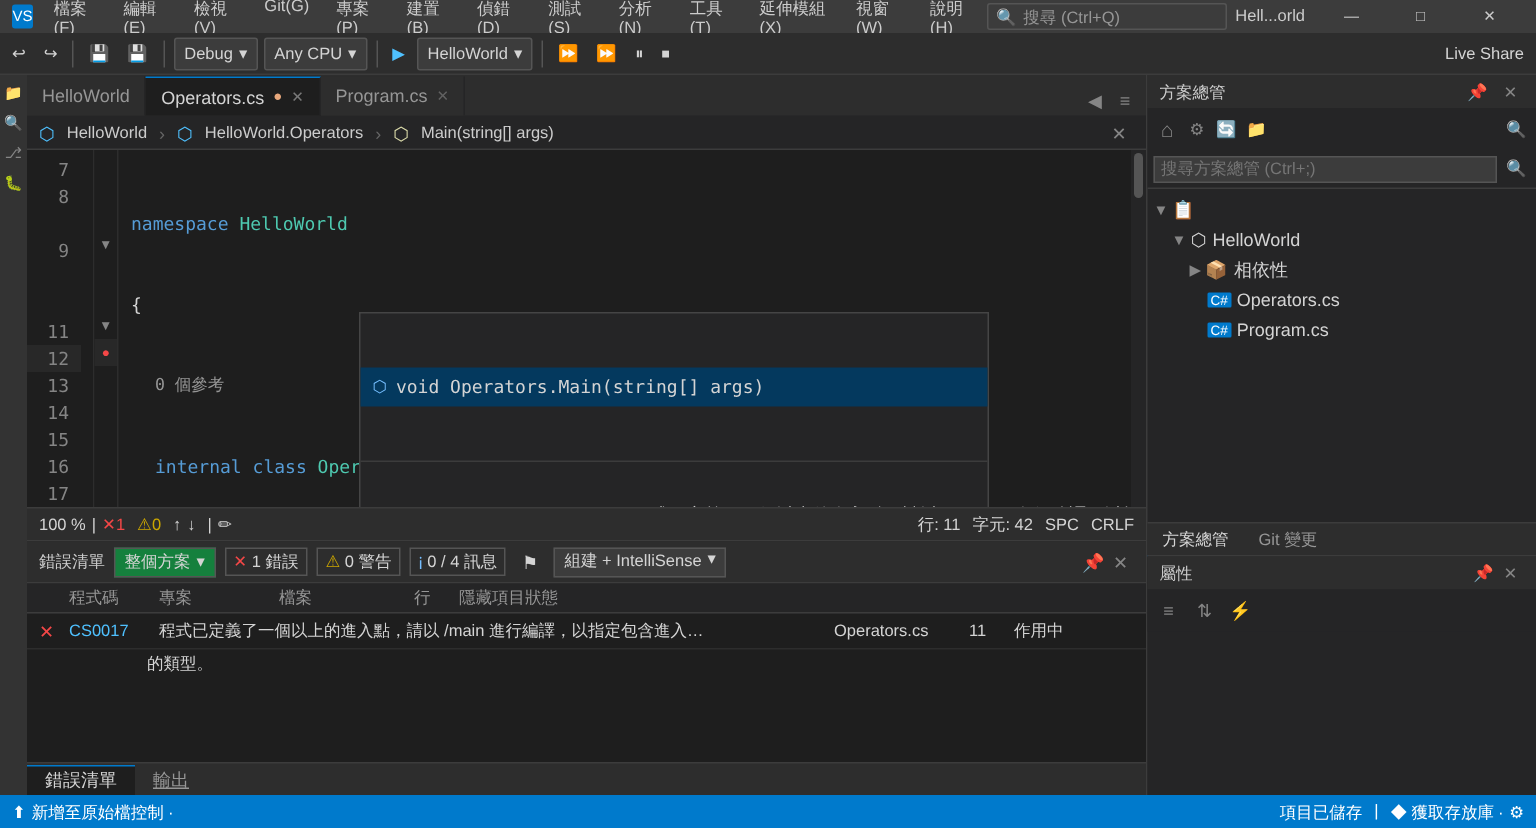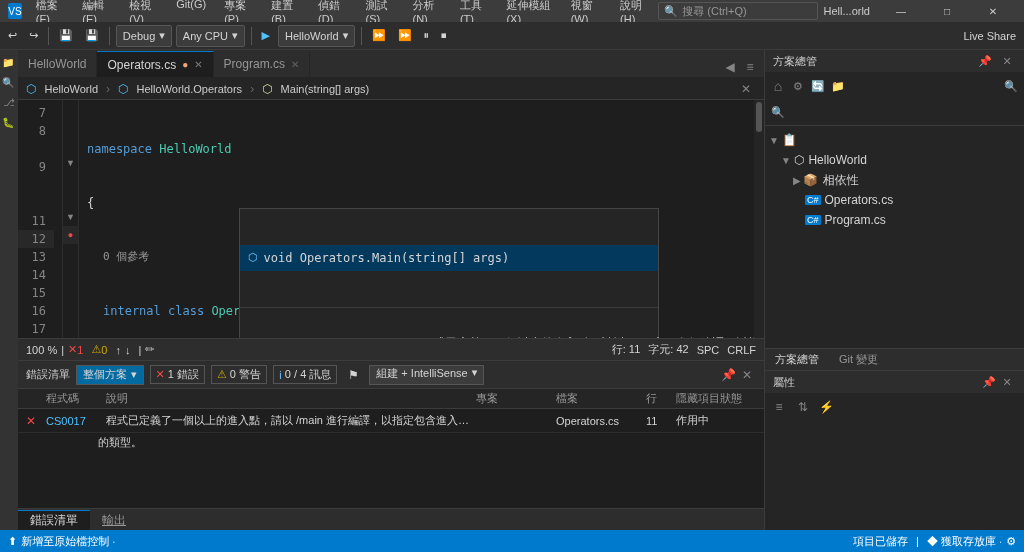"搜尋方案總管 (Ctrl+;)" input.solution-search-input { html: none -> <input> }
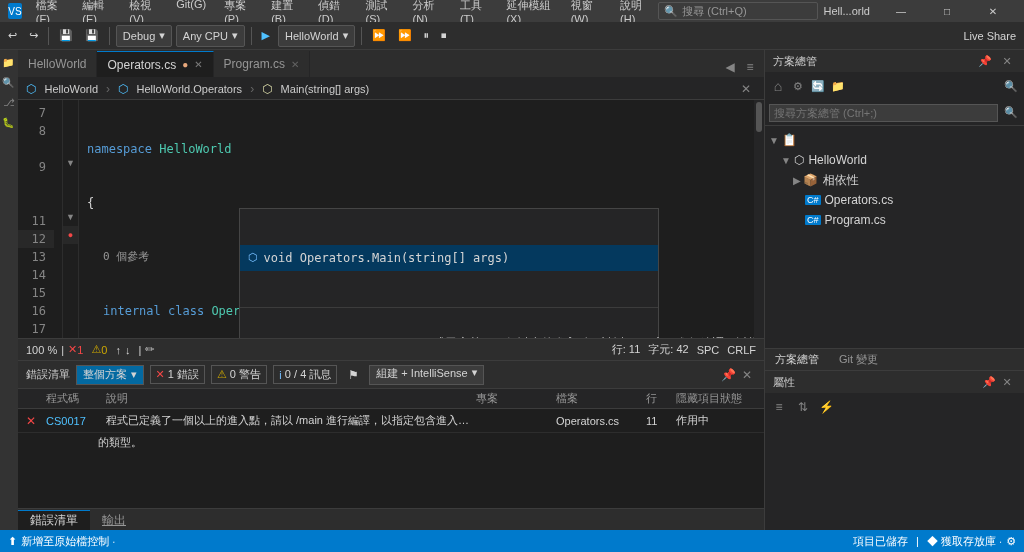"整個方案" div { background: #0369a1 -> #15803d }
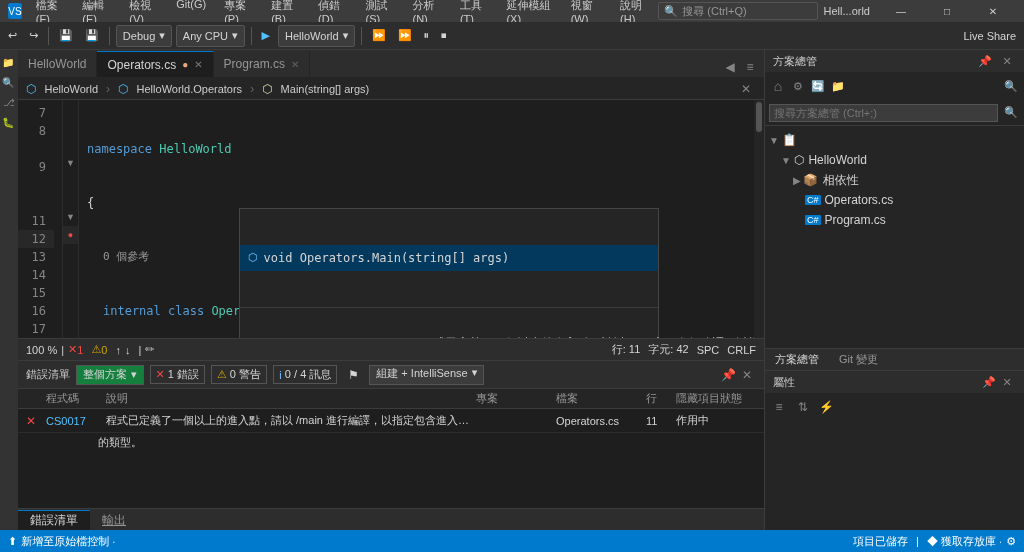"說明" div { html: <div>說明</div> -> none }
